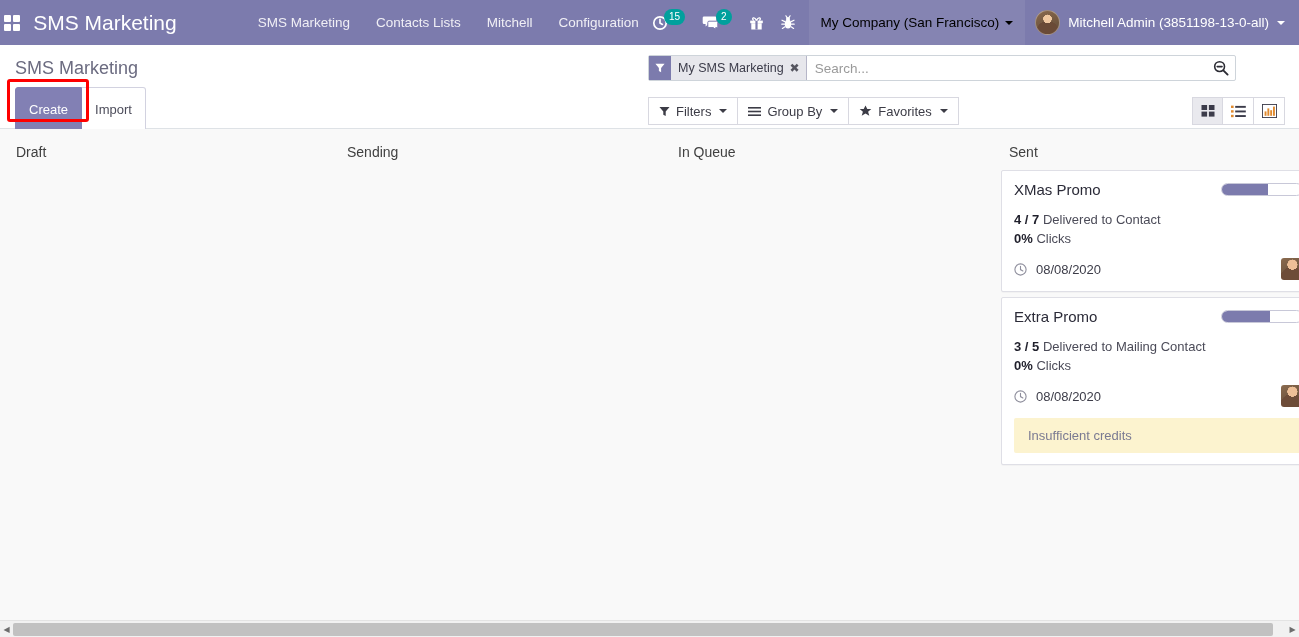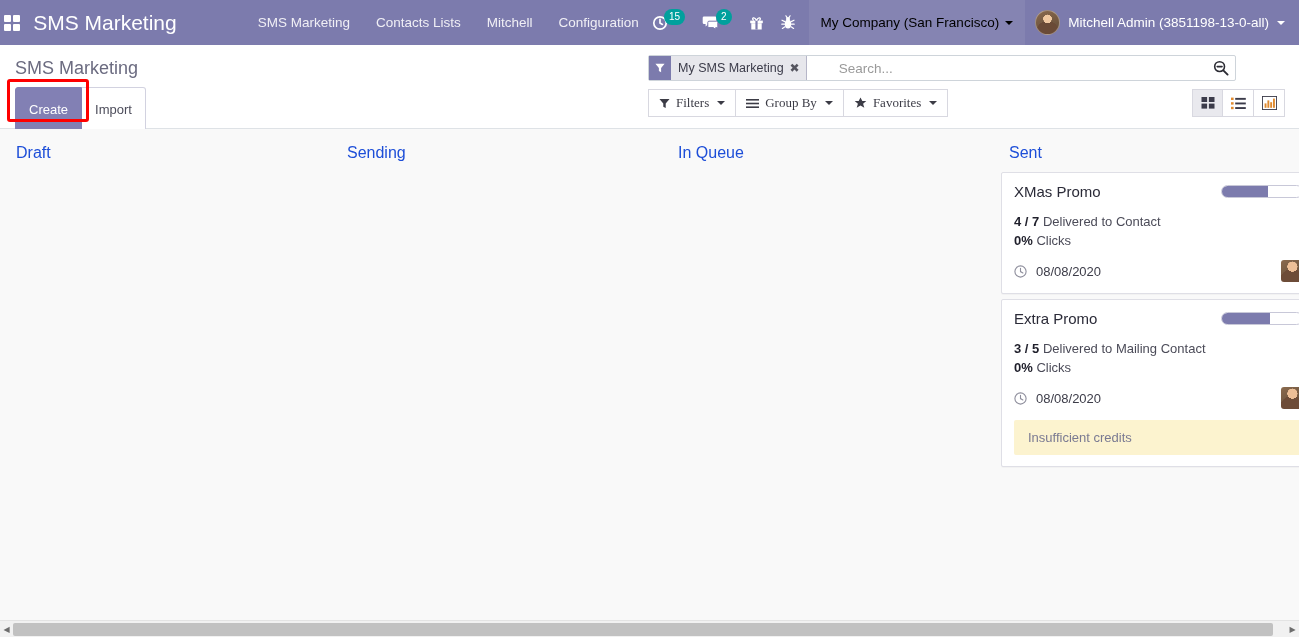"My SMS Marketing" .searchbar { gap: 24px -> none }
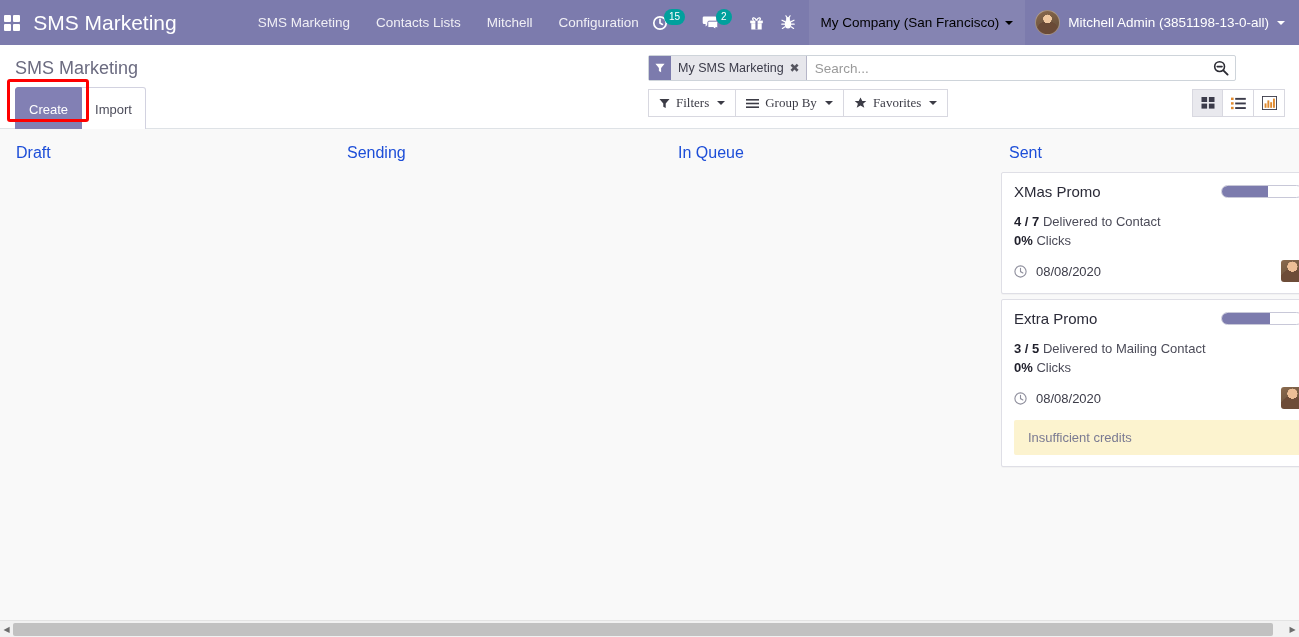"Filters" .filters-row { font-family: Liberation Serif, serif -> none; margin-top: 8px -> 16px }
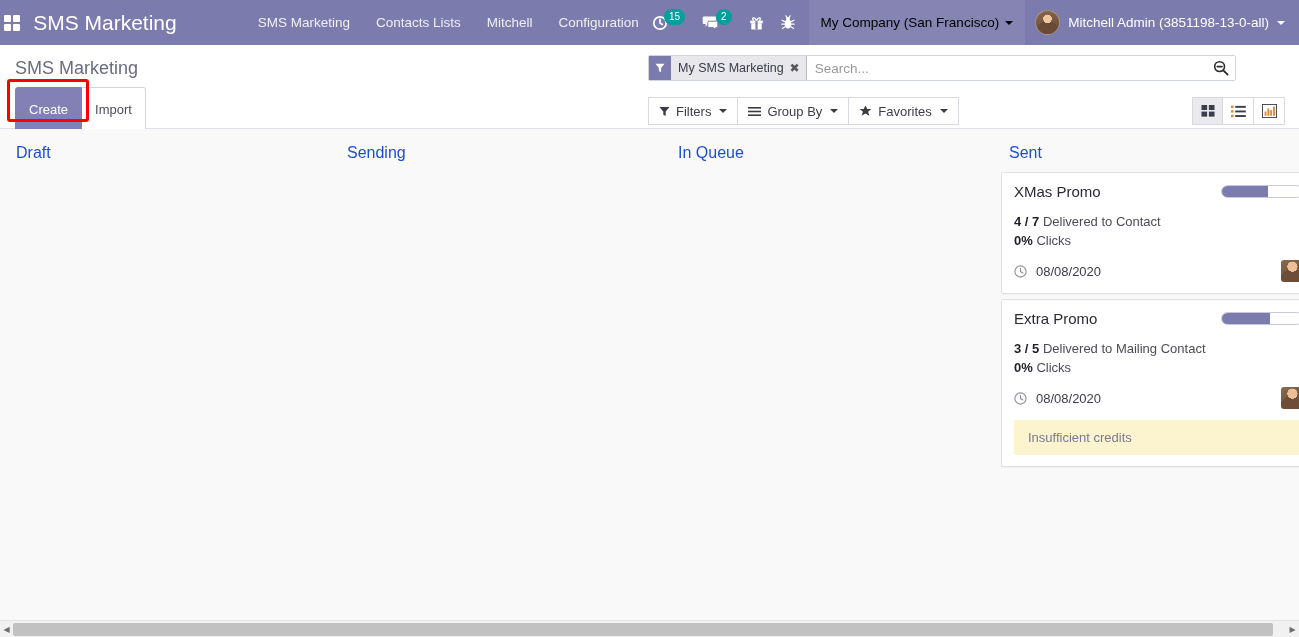"Draft" .kcol-title { color: #1d4ed8 -> #404040; font-size: 16px -> 14px }
